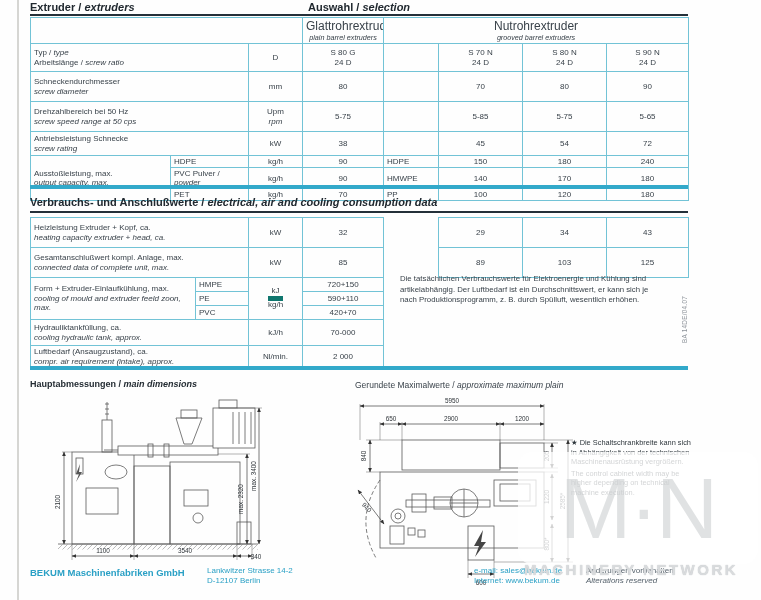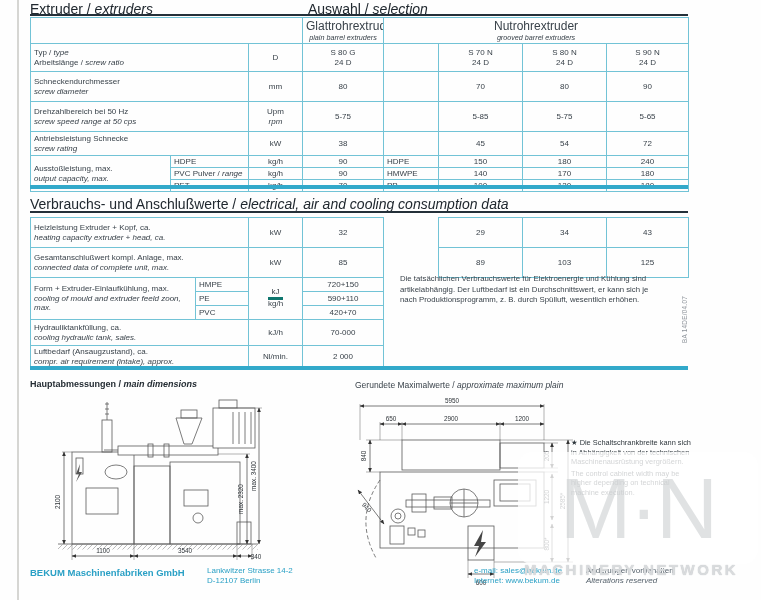"Extruder / extruders" .title { font-size: 14px -> 11px; font-weight: normal -> bold }
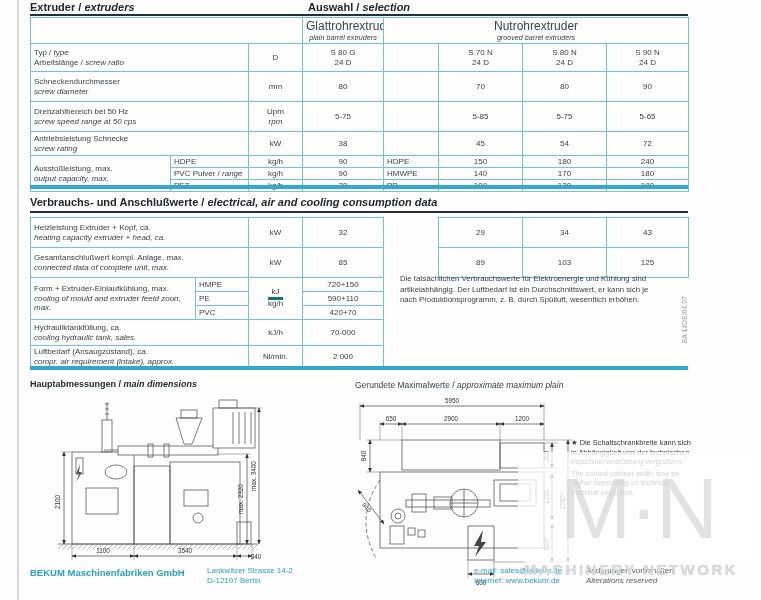"range" i { text: range -> powder }
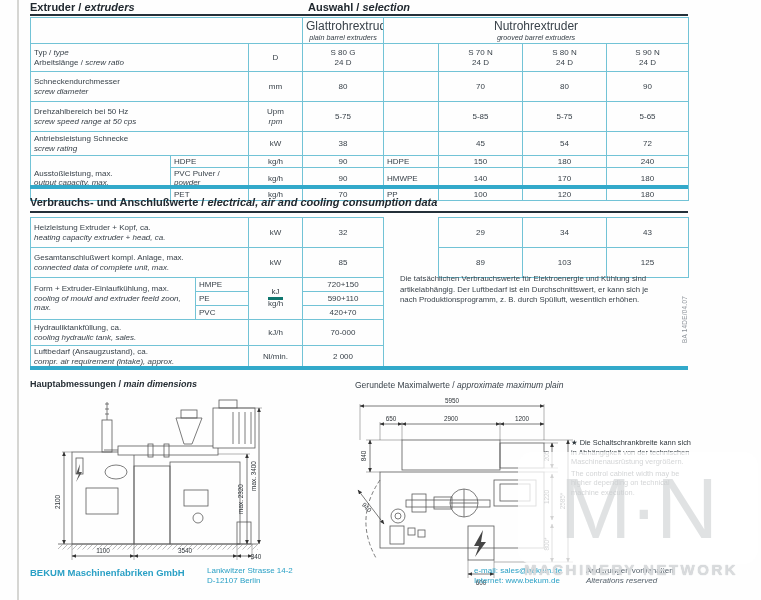"kJ" .frac .top { border-bottom: 3px solid #0f766e -> 5px solid #0f766e }
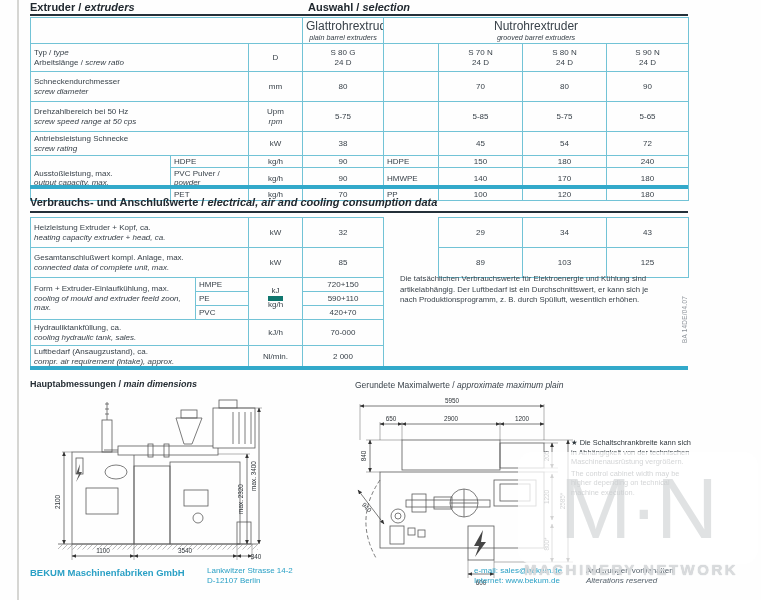"cooling hydraulic tank, sales." span.ln { text: sales -> approx }
